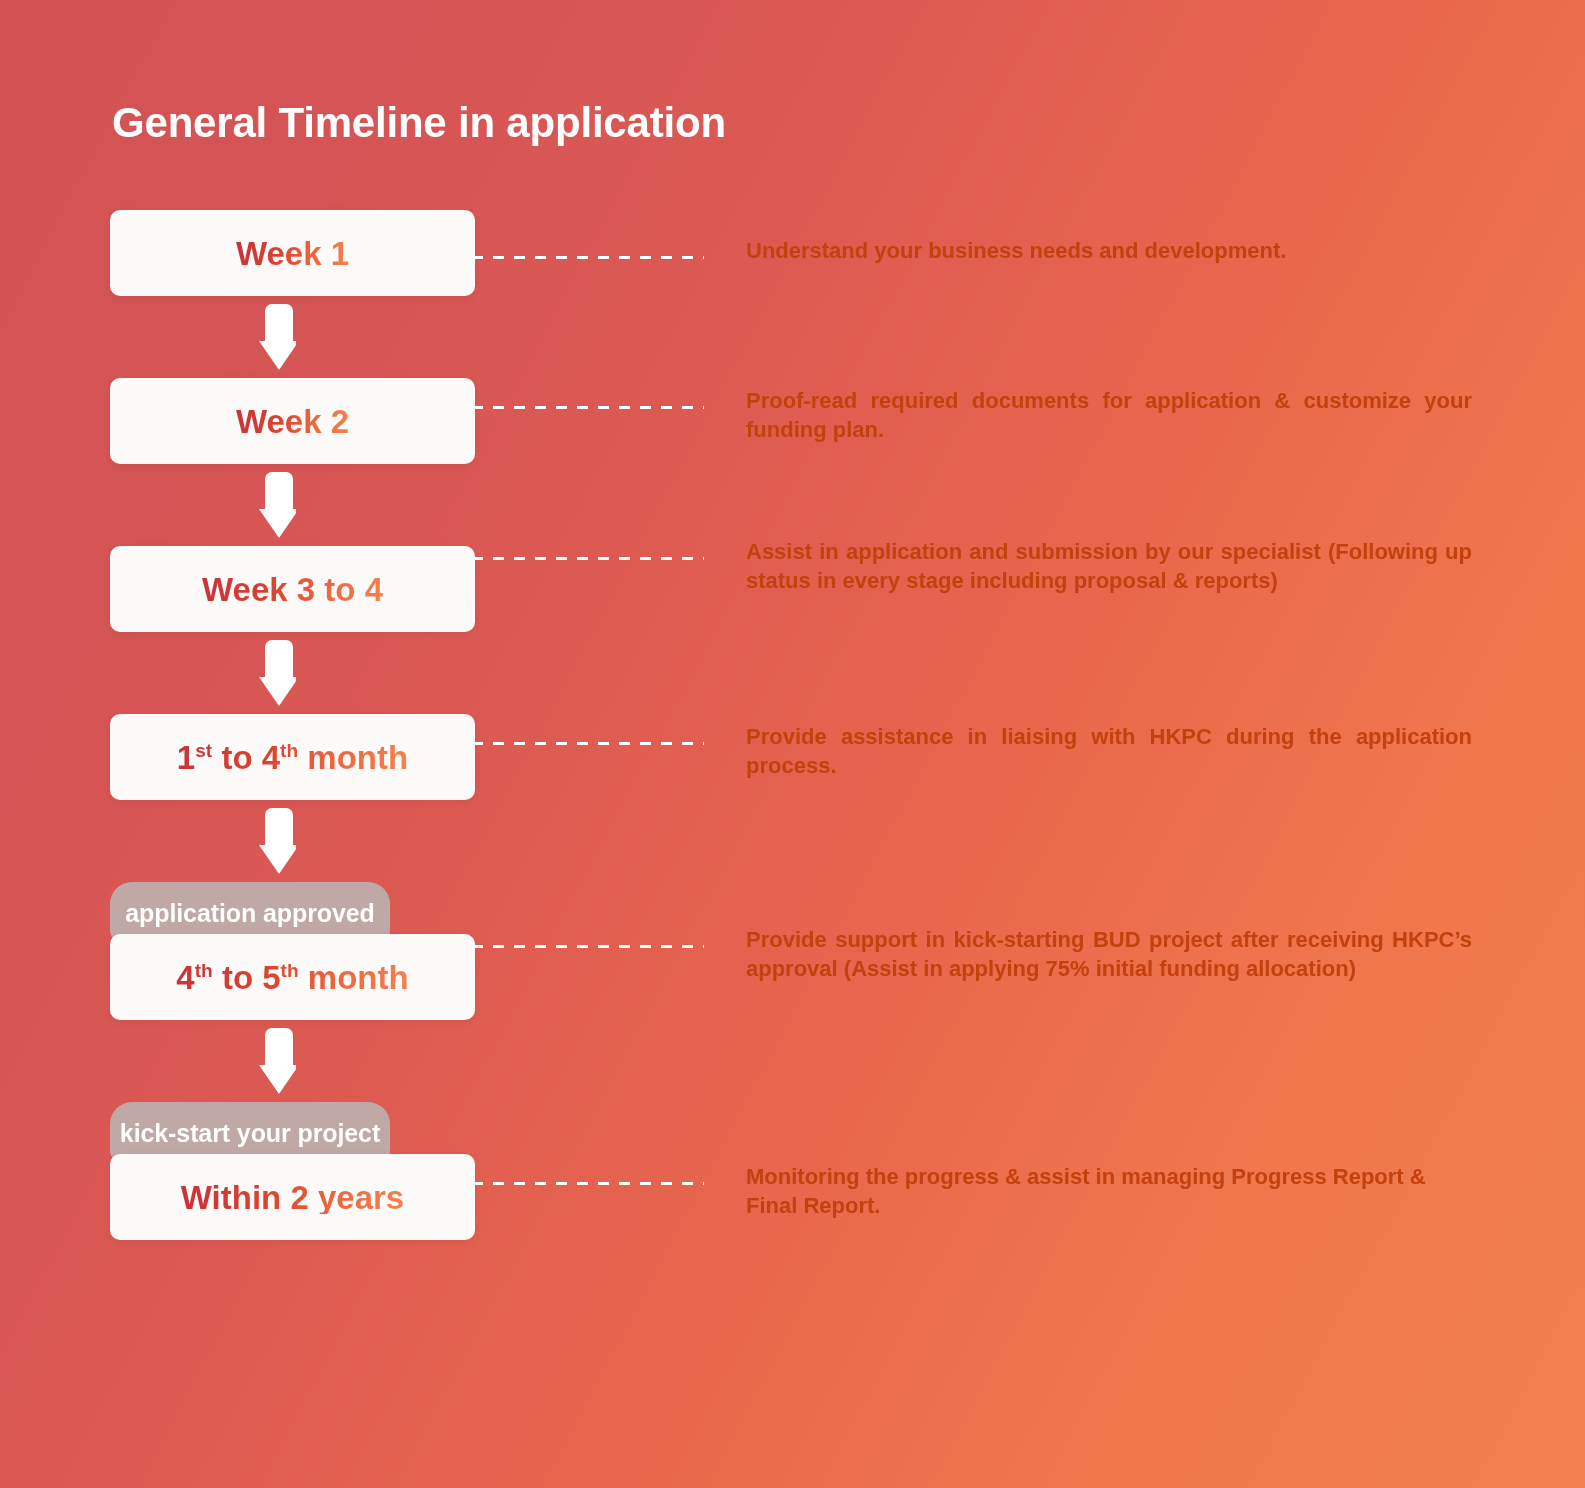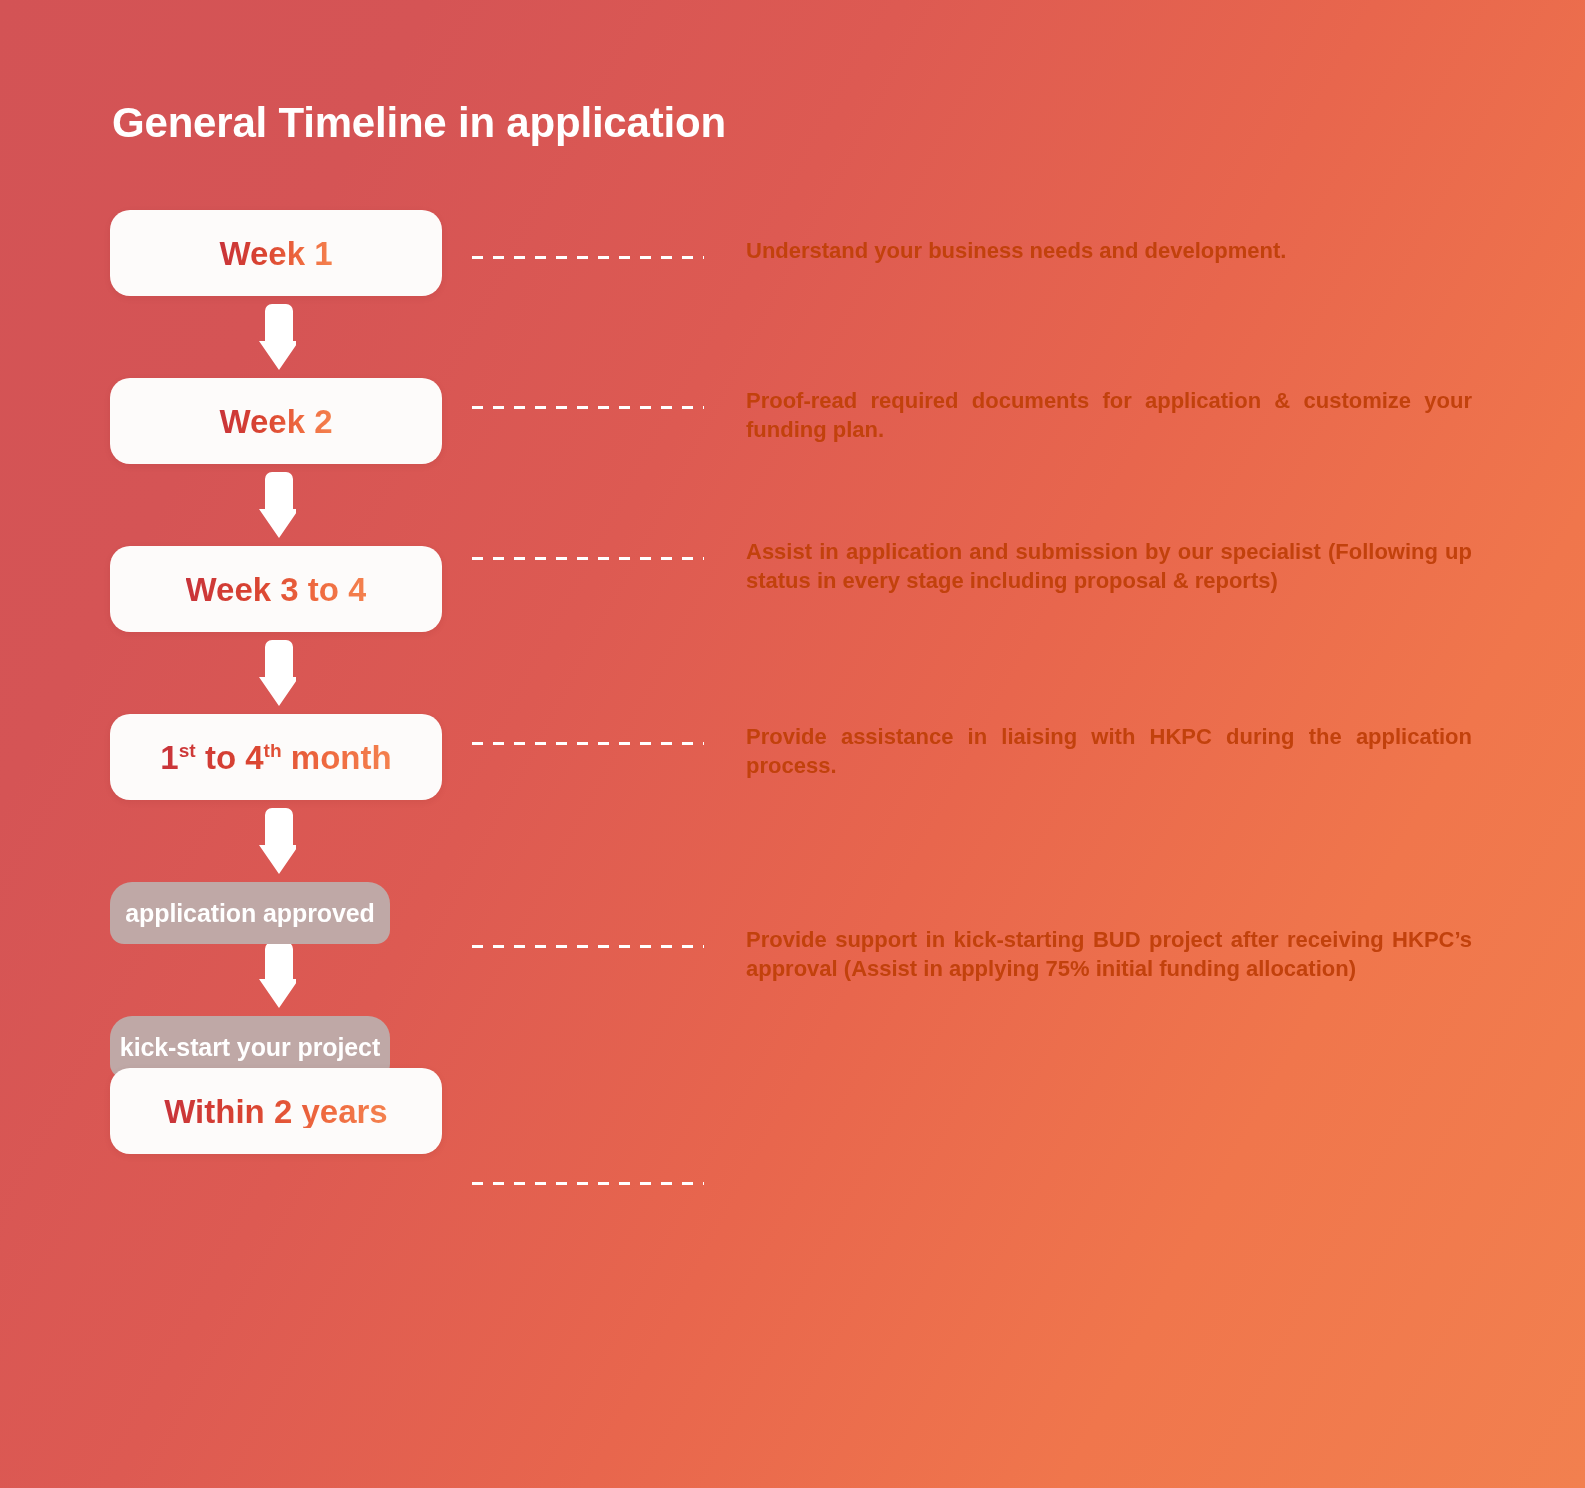"Week 1" .pill { border-radius: 20px -> 10px; width: 332px -> 365px }
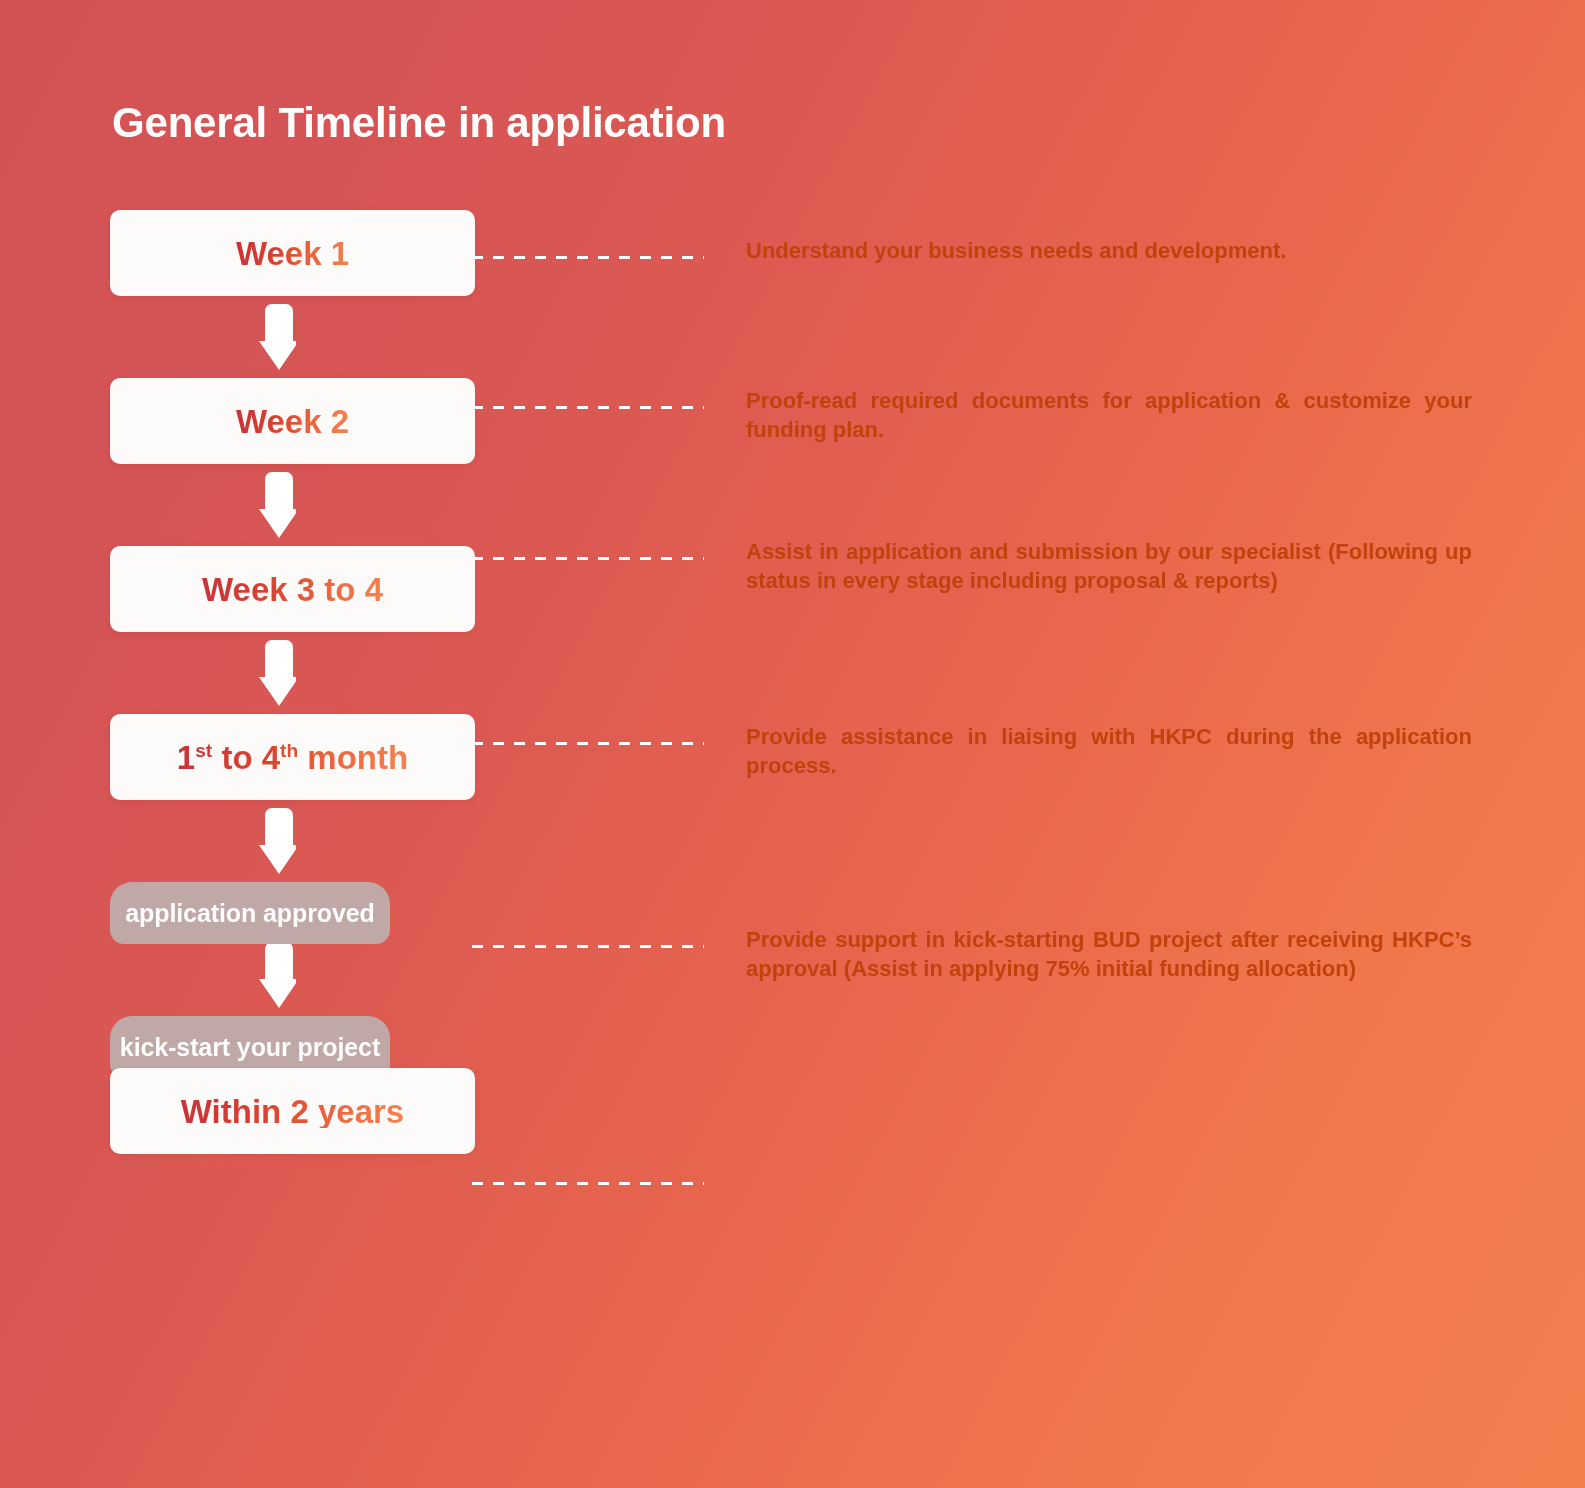"4th to 5th month" div.pill { html: none -> <div> <span>4<sup>th</sup> to 5<sup>th</sup> month</span> </div> }
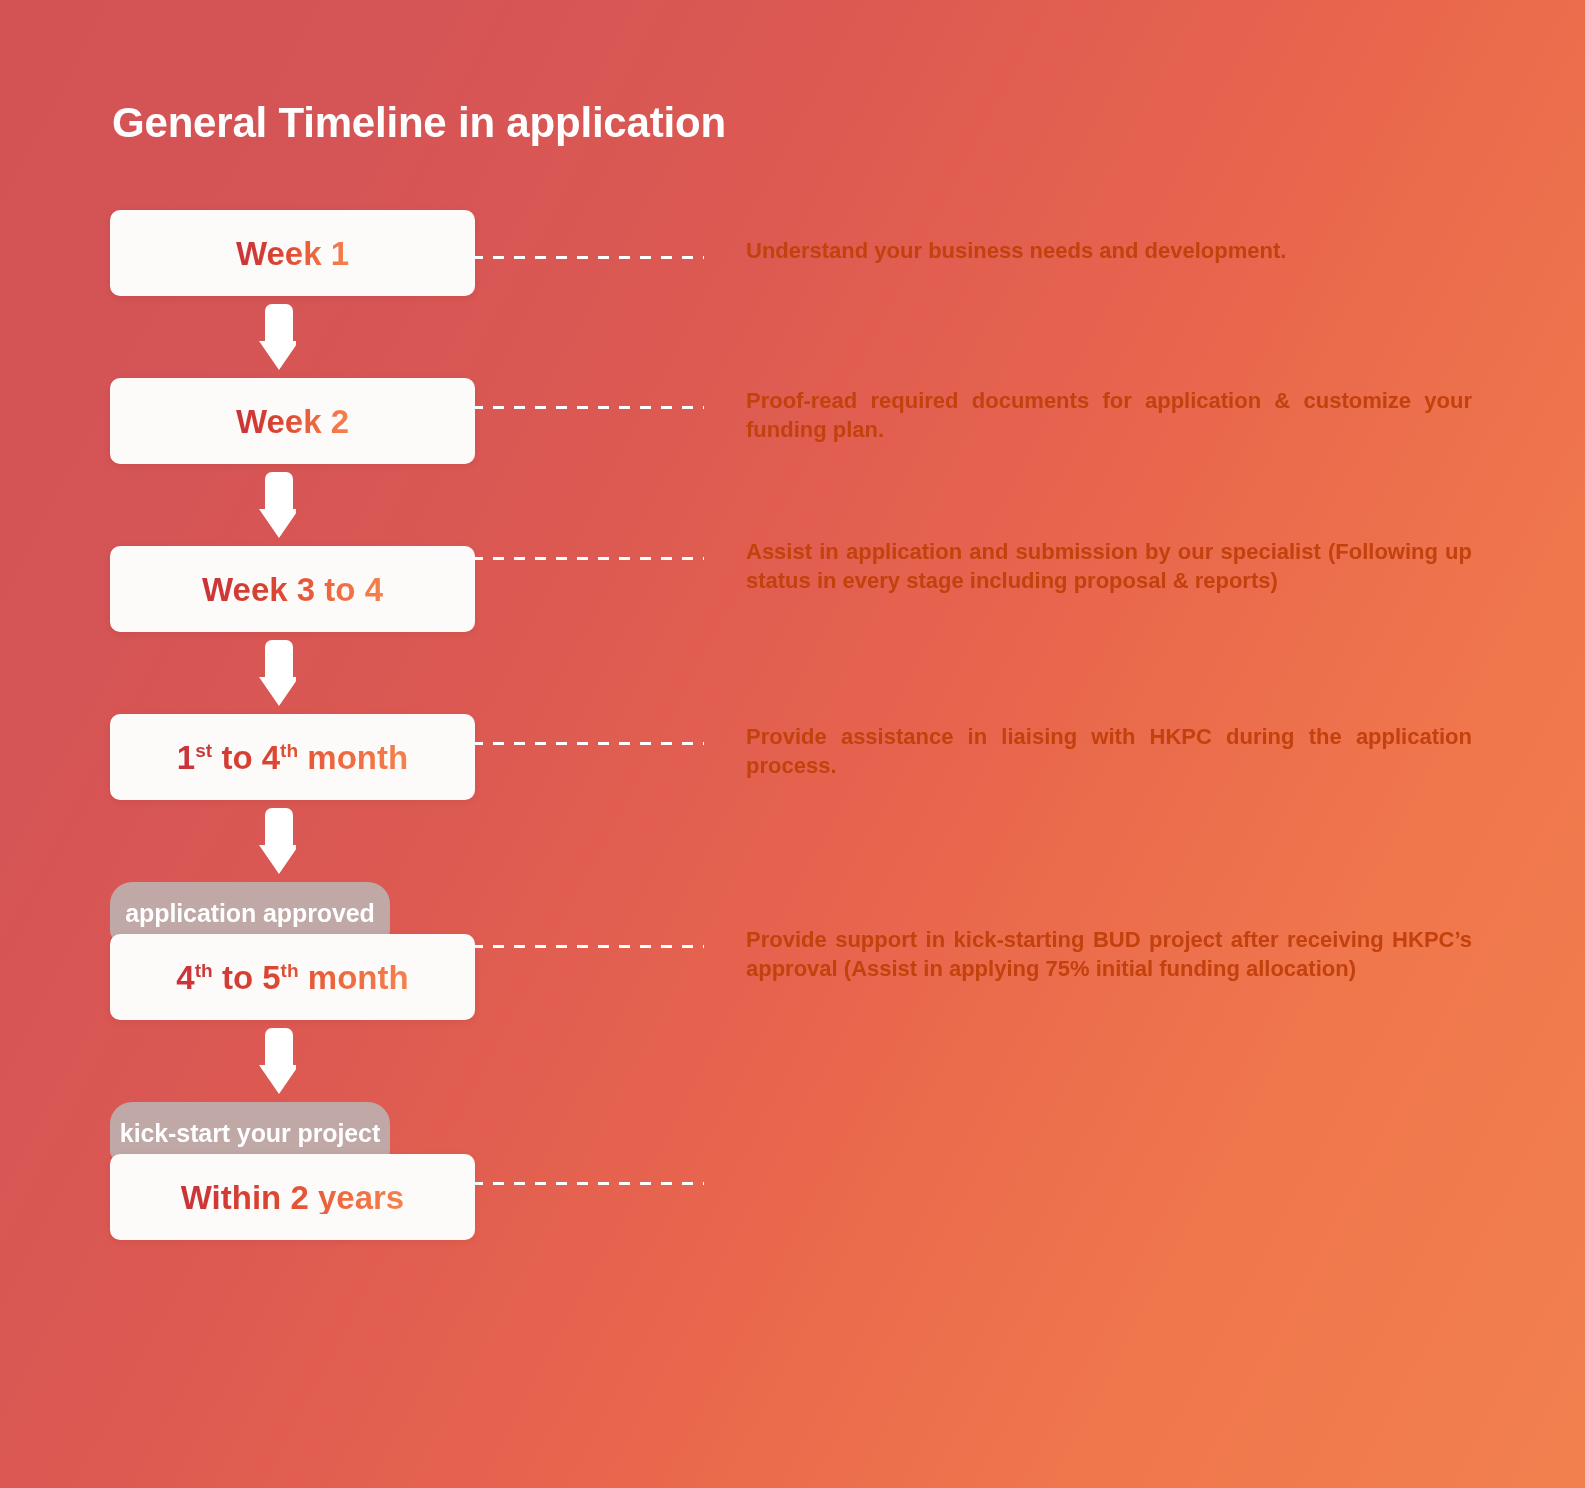"Monitoring the progress & assist" div.desc-text { html: none -> <div>Monitoring the progress &amp; assist in managing Progress Report &amp; Final Report.</div> }
